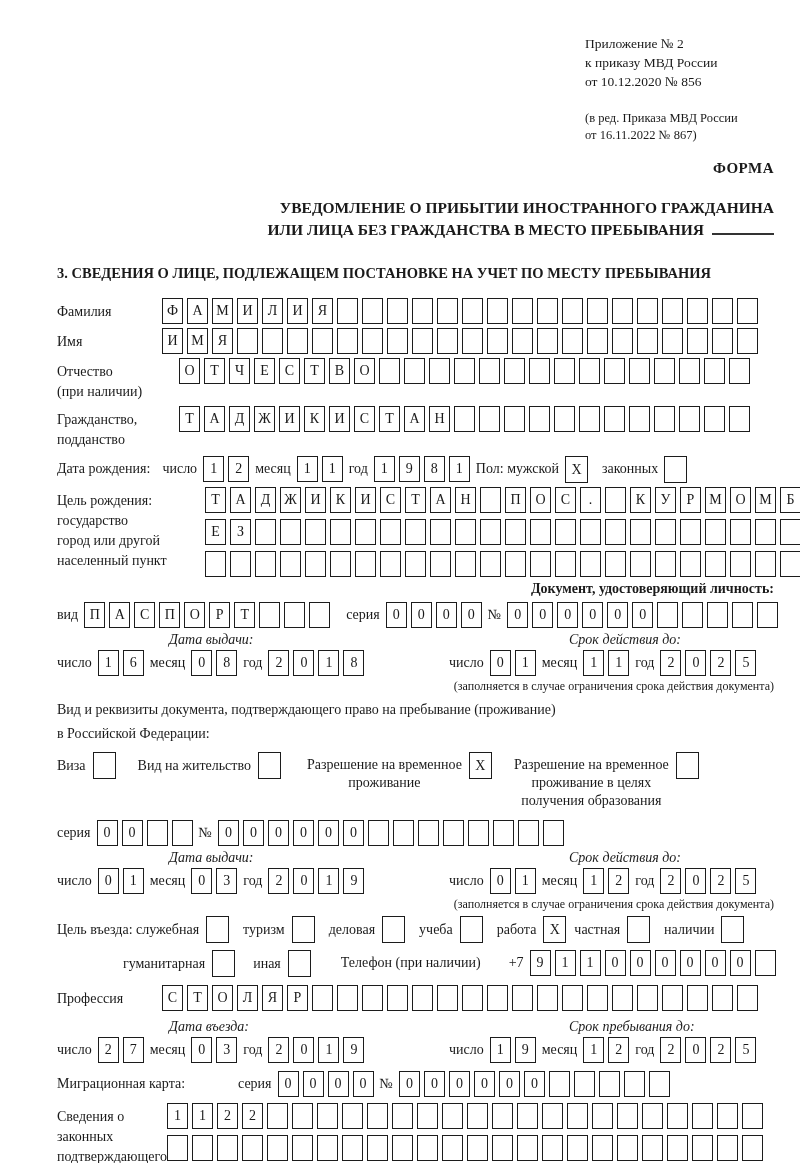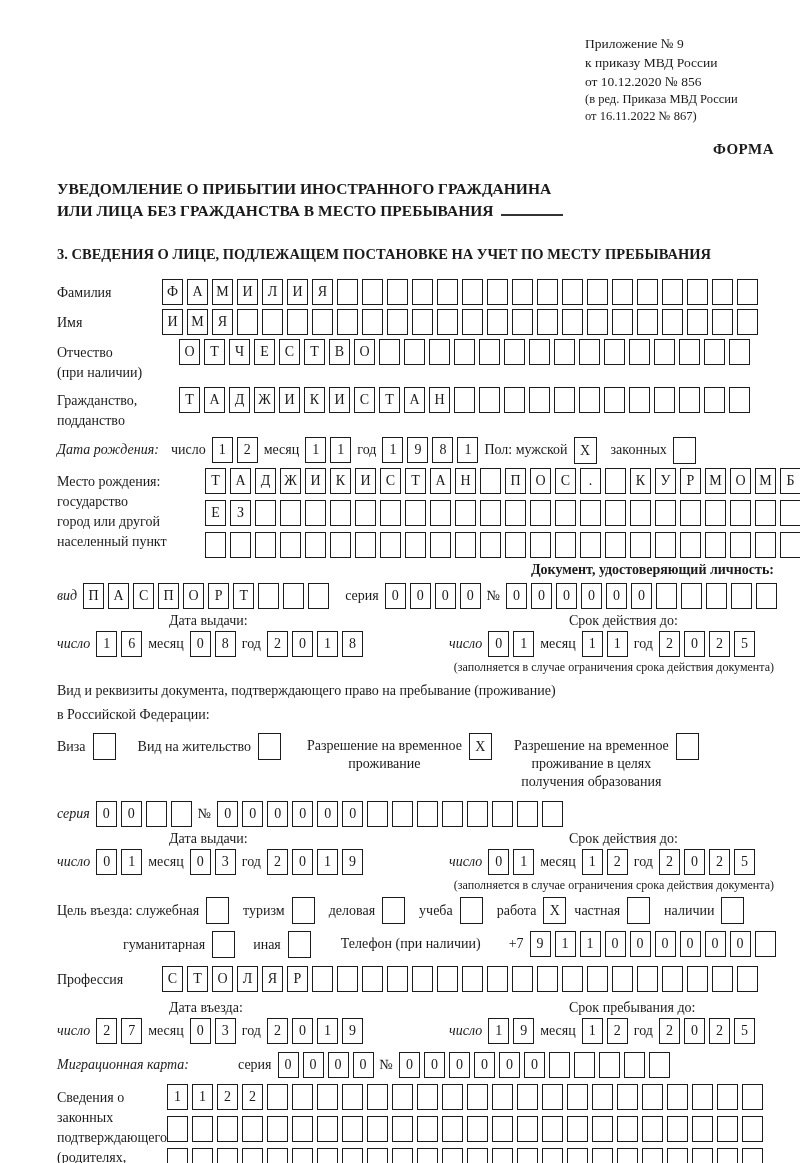"Приложение № 9" div { text: 9 -> 2 }
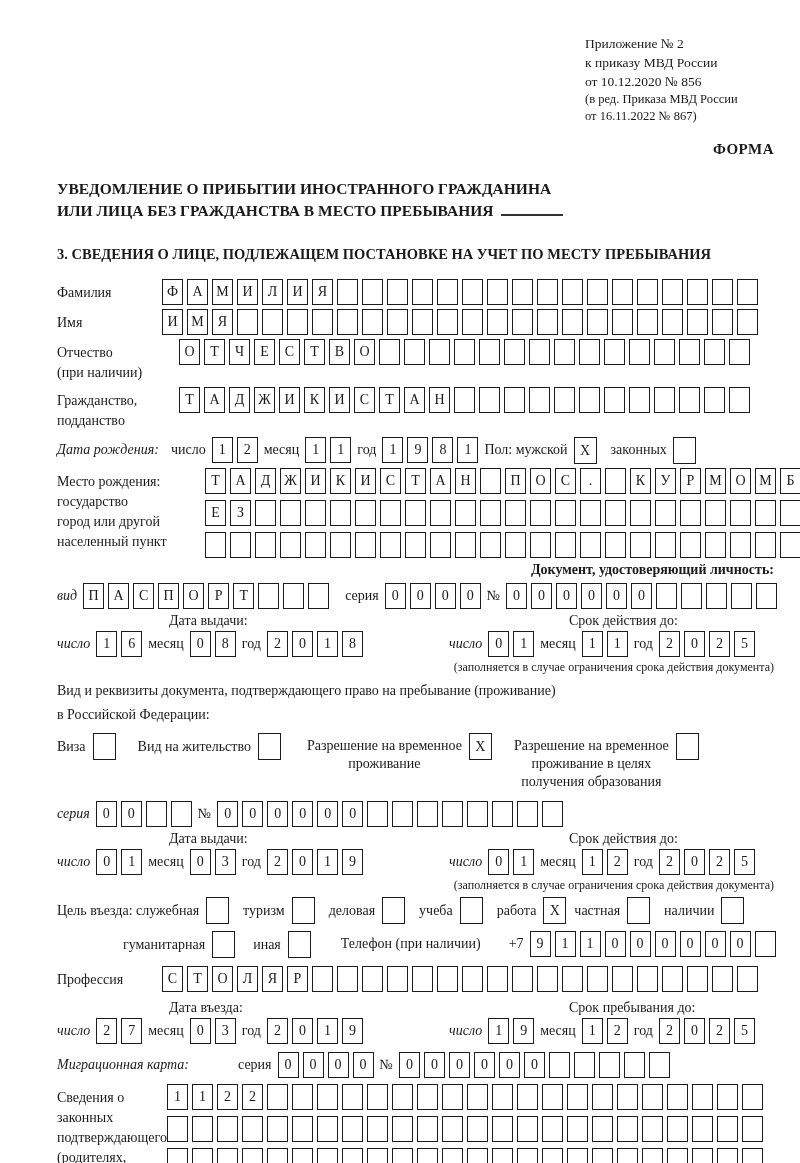"(в ред. Приказа МВД России" .edition { margin-top: 0 -> 19px }
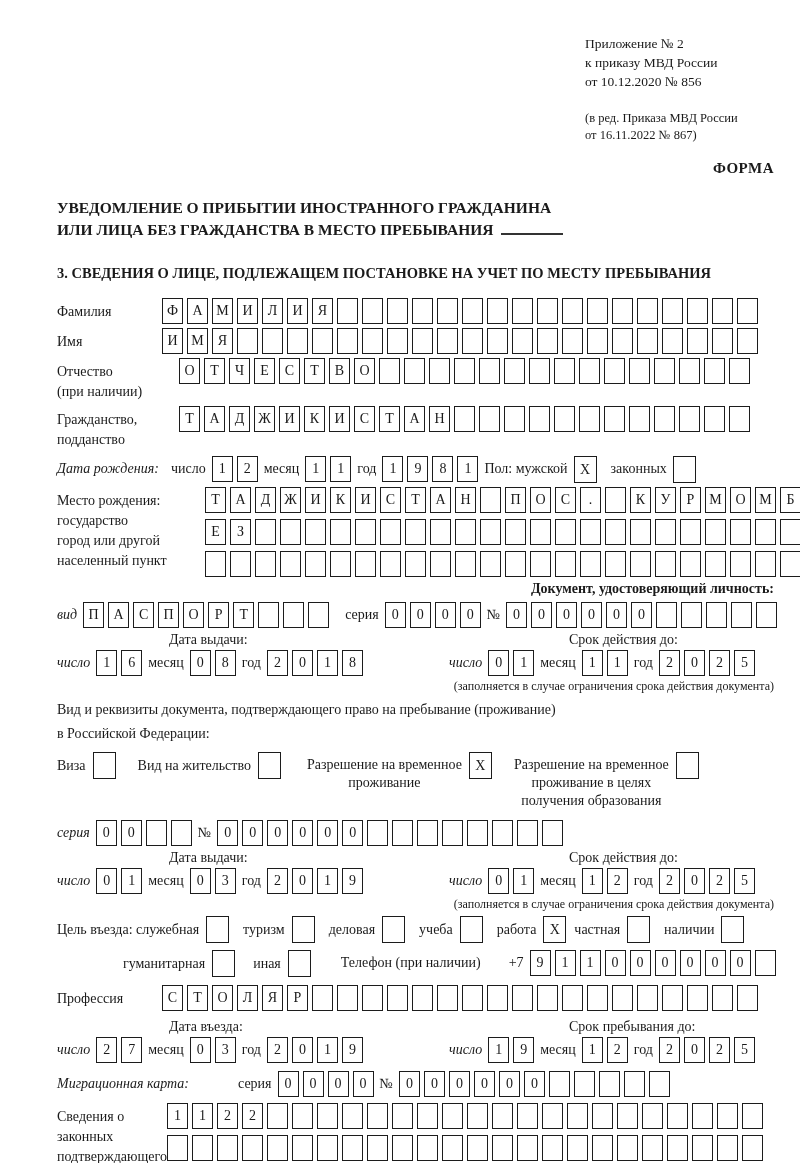"УВЕДОМЛЕНИЕ О ПРИБЫТИИ ИНОСТРАННОГО" .title { text-align: left -> right }
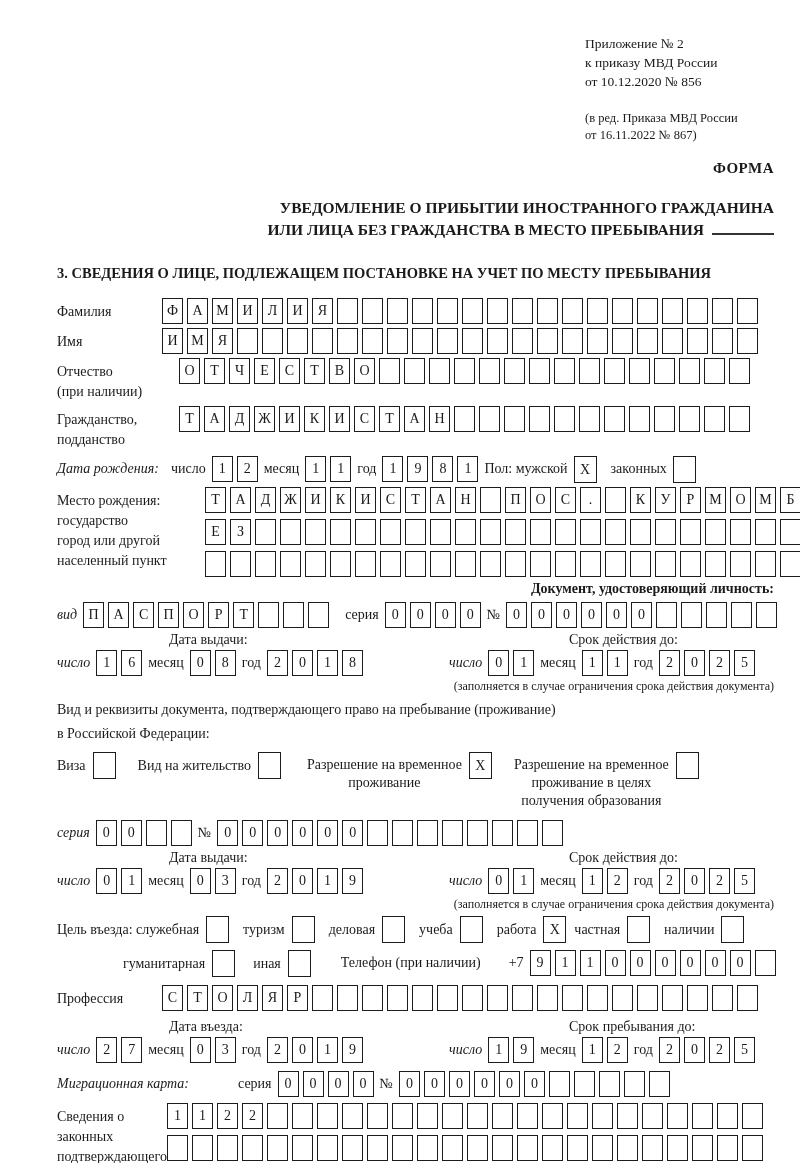"Дата рождения:" .inline-lbl.first { font-style: italic -> none }
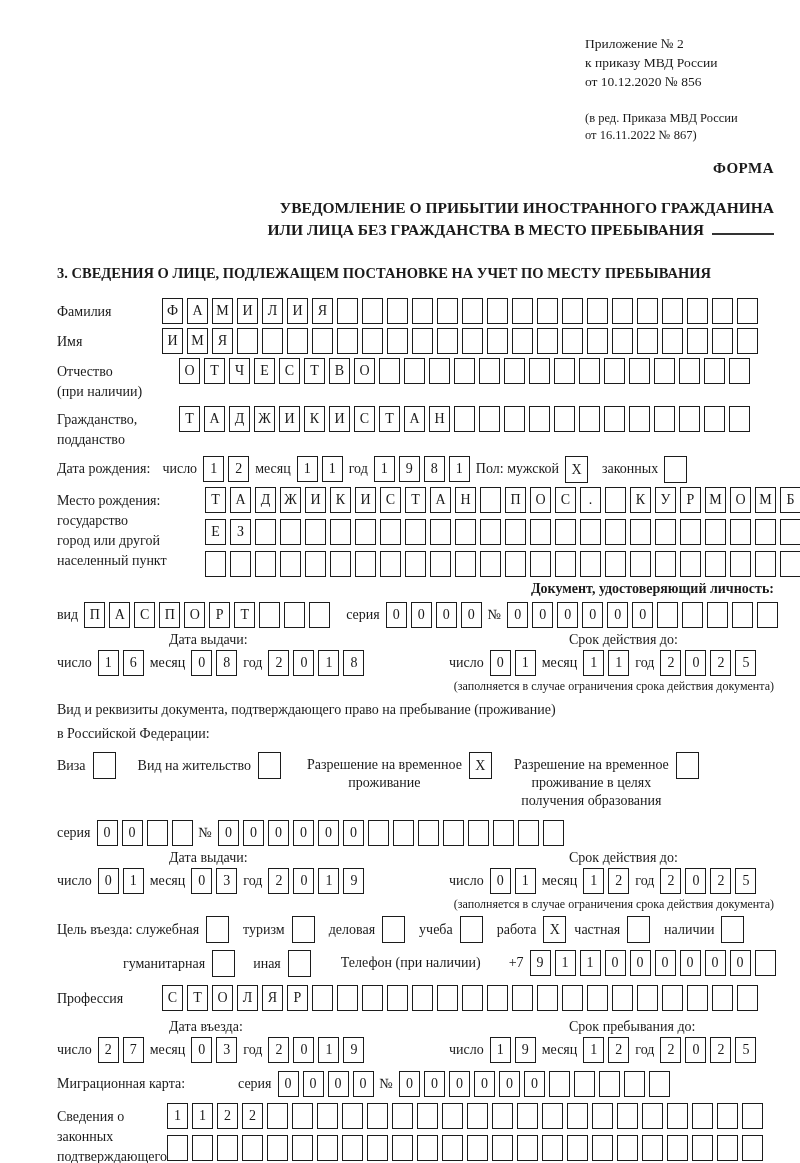"Место рождения:" div { text: Место -> Цель }
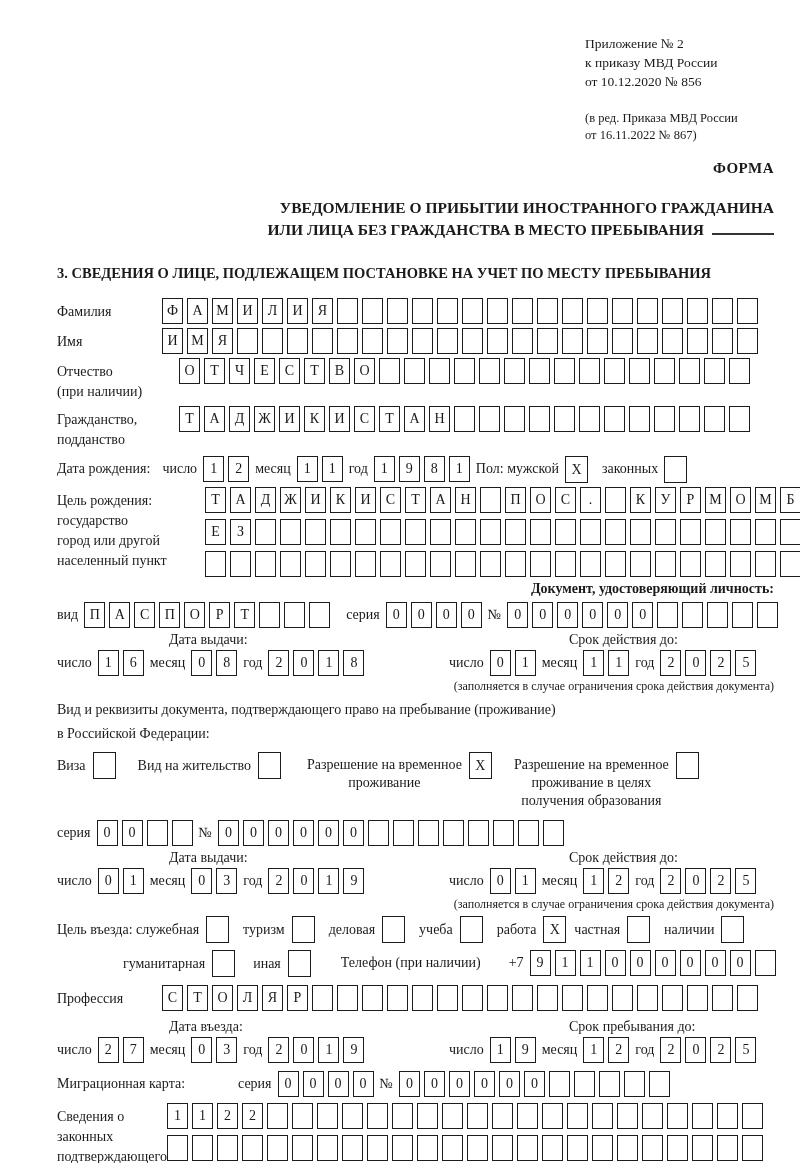"Дата выдачи:" .date-hdr { font-style: none -> italic }
